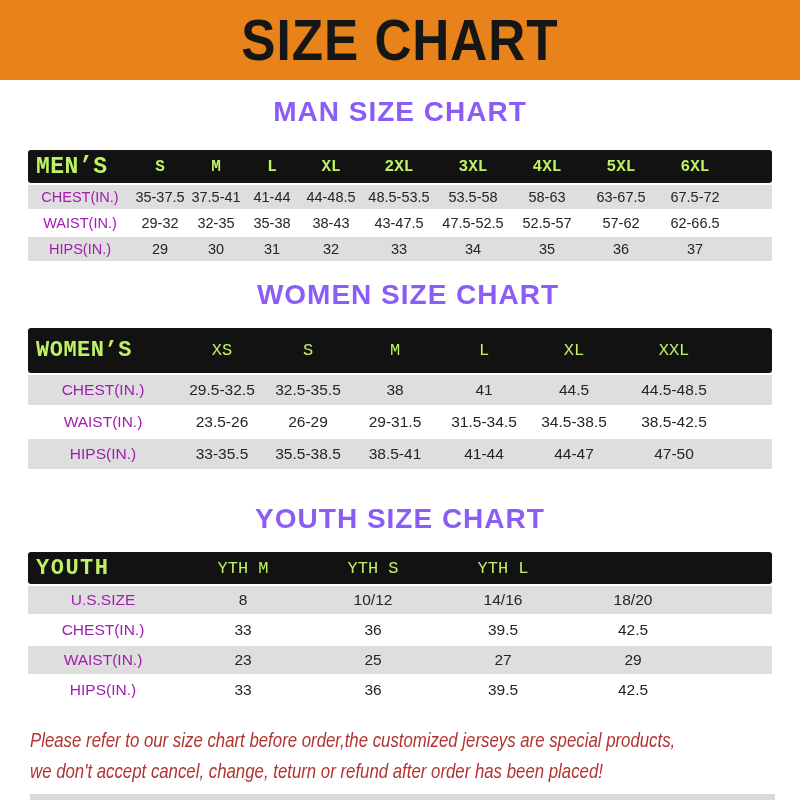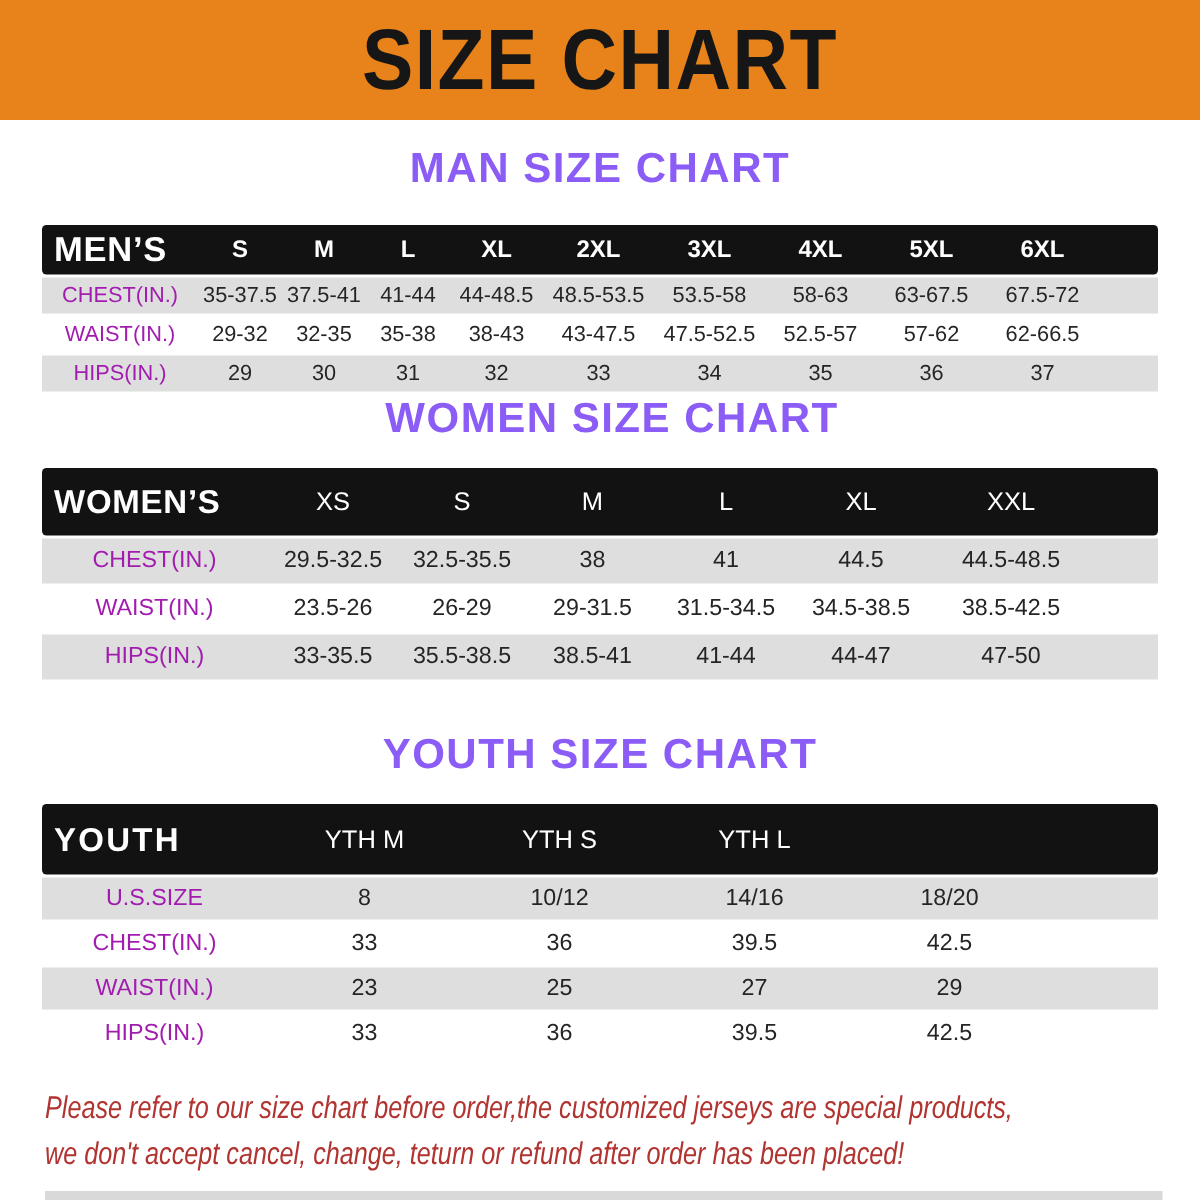"MEN’S" .bar { color: #ffffff -> #bef264; font-family: none -> Liberation Mono, monospace }
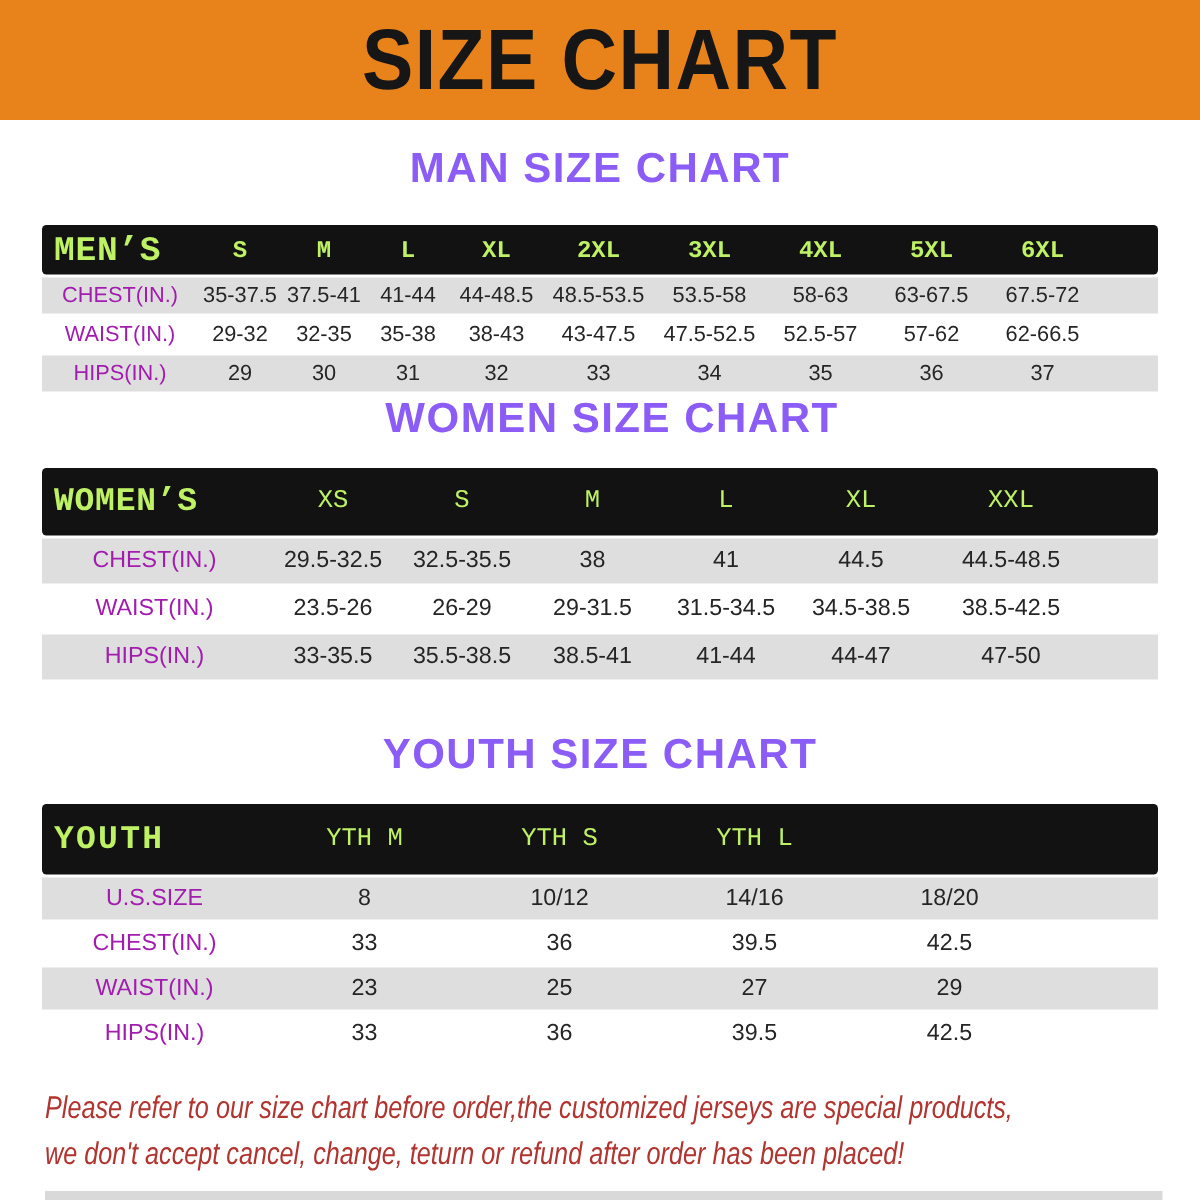"WOMEN SIZE CHART" .t-women { margin-top: 2px -> 18px }
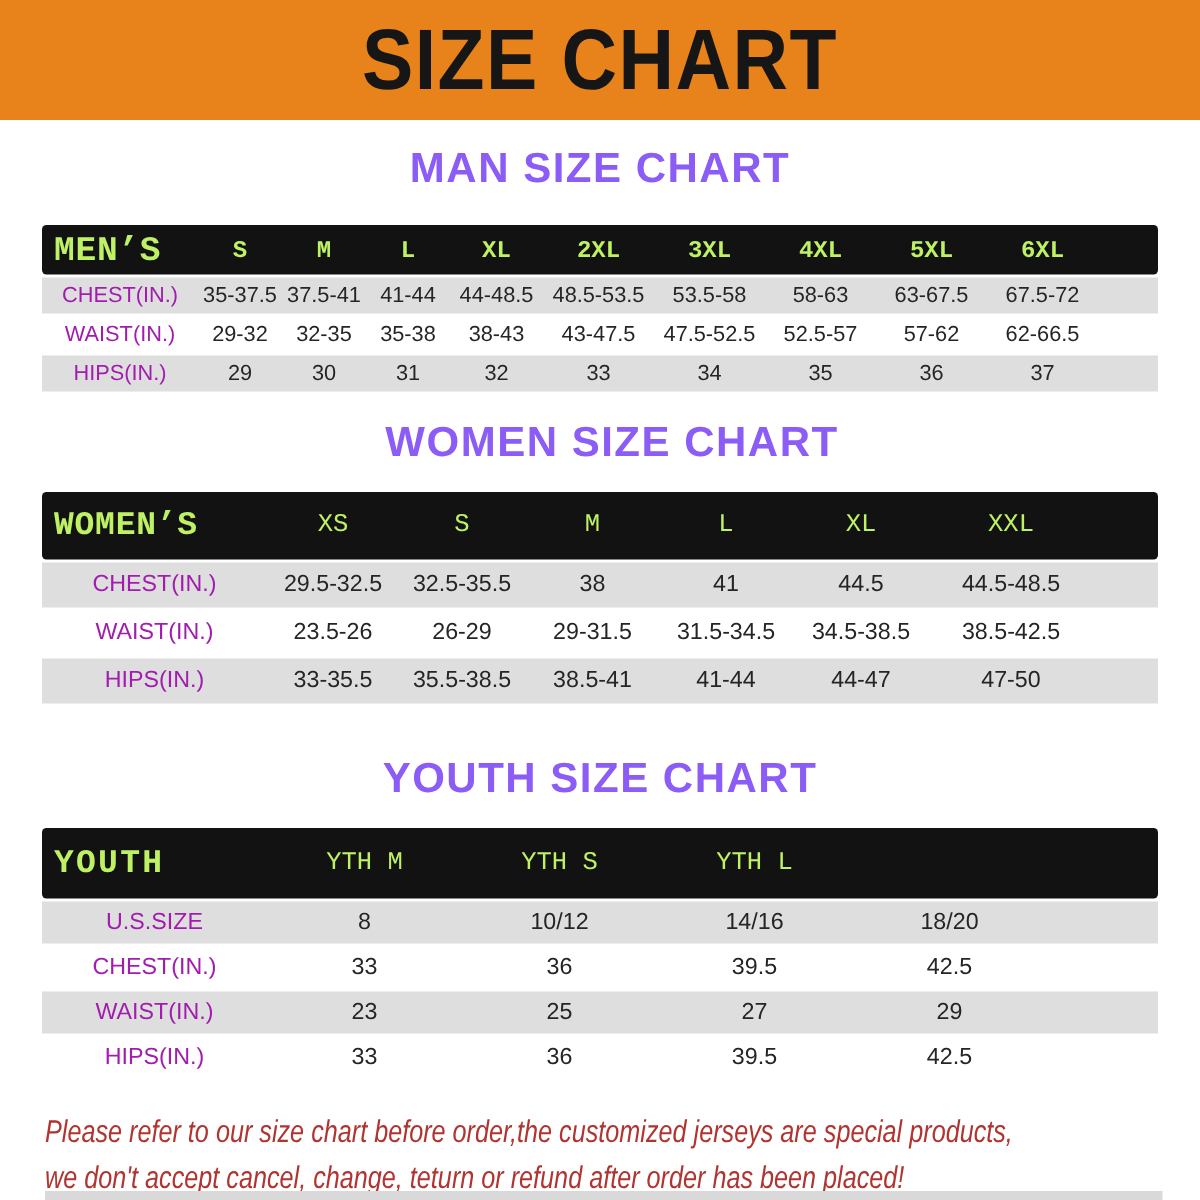"YOUTH" .youth .bar { height: 47px -> 32px }
